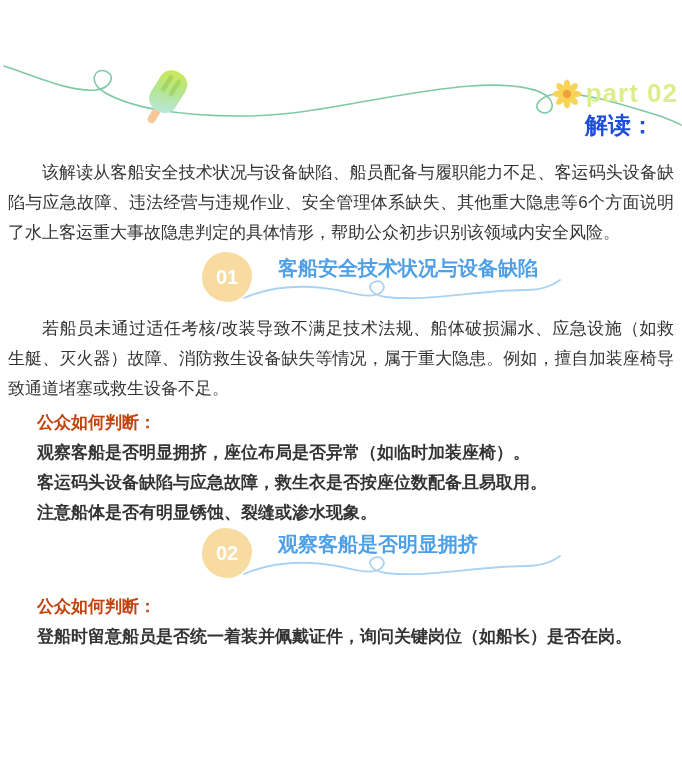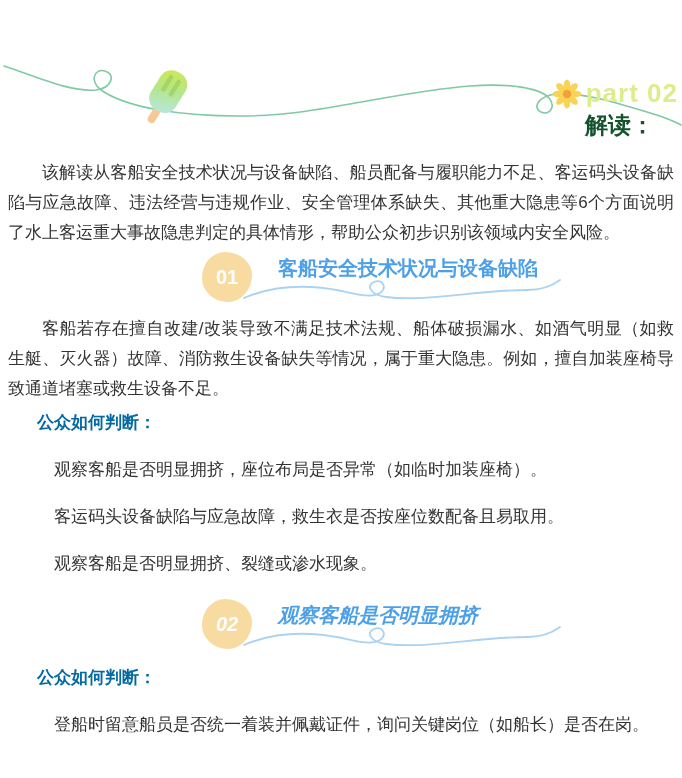"解读：" .section-tag { color: #14532d -> #1d4ed8 }
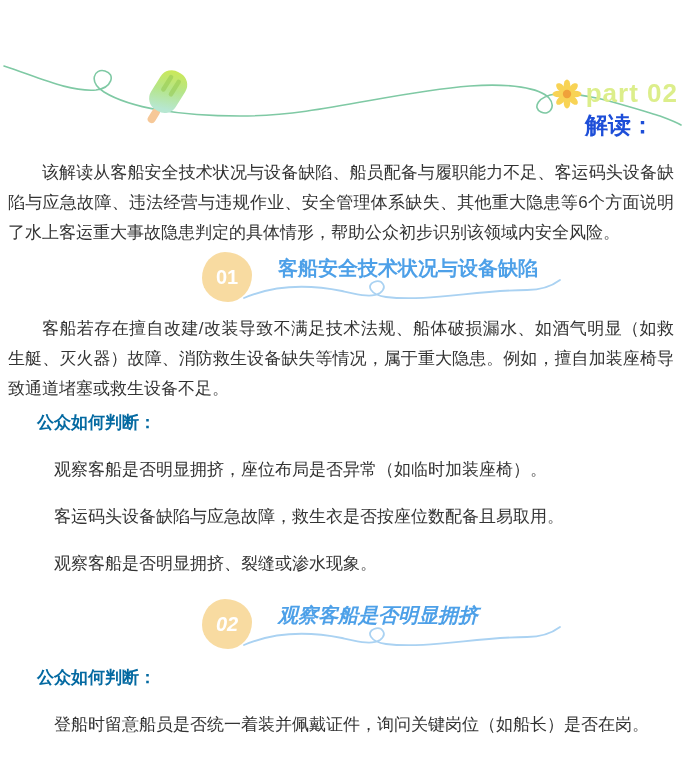"客船若存在擅自改建/改装导致不满足技术法规、船体破损漏水、如酒气明显（如救生艇、" p.para { text: 客船若存在擅自改建/改装导致不满足技术法规、船体破损漏水、如酒气明显 -> 若船员未通过适任考核/改装导致不满足技术法规、船体破损漏水、应急设施 }
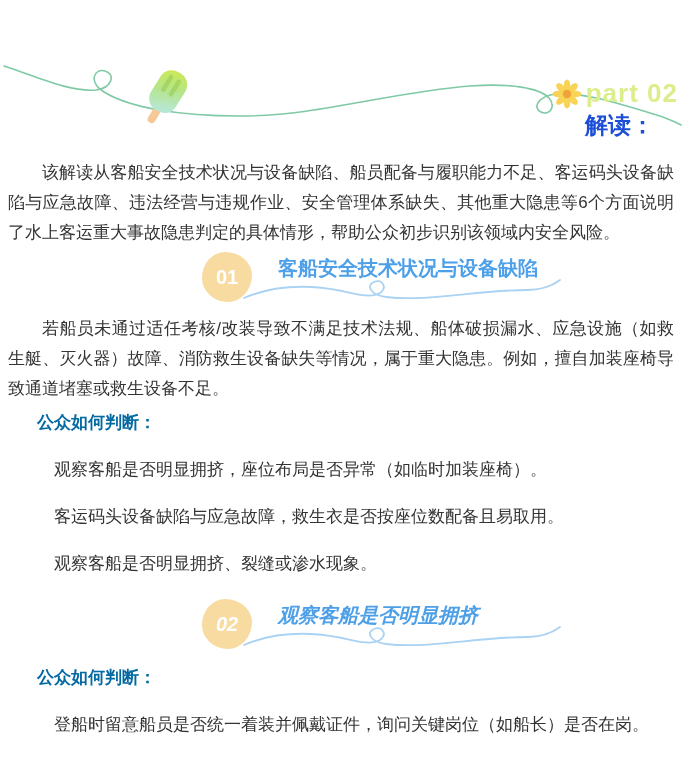"公众如何判断：" .judge-heading { color: #0369a1 -> #c2410c }
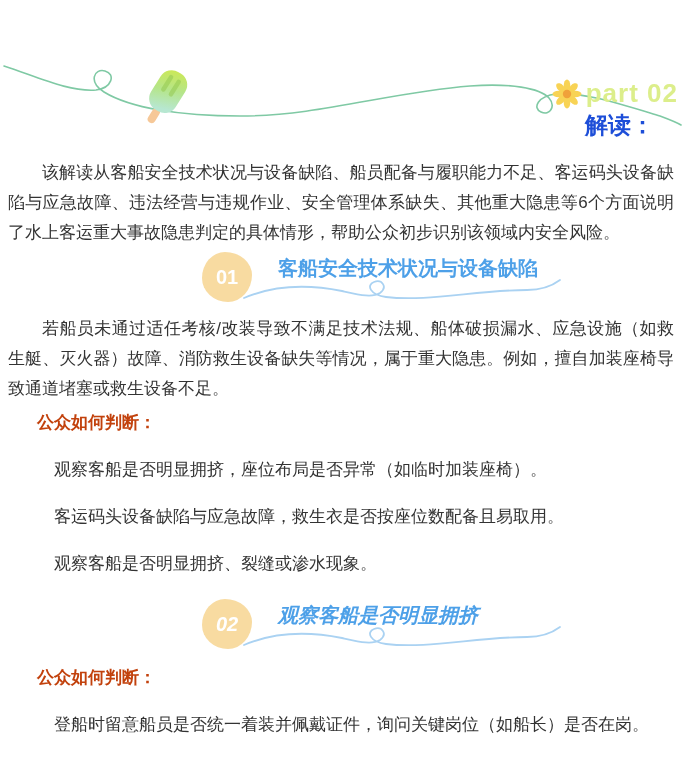"观察客船是否明显拥挤，座位布局是否异常（如临时加装座椅）。" .judge-item { font-weight: none -> bold; margin: 17px -> 0 }
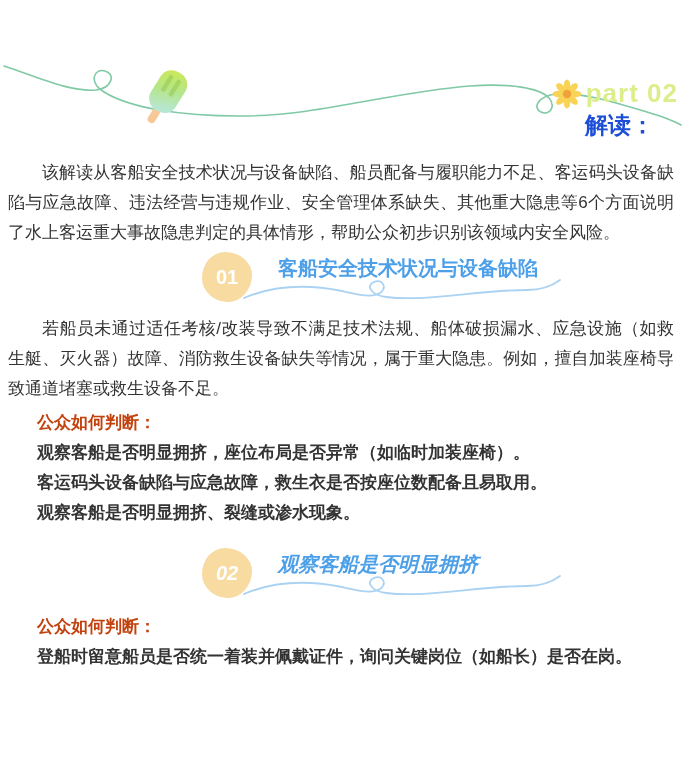"观察客船是否明显拥挤、裂缝或渗水现象。" p.judge-item { text: 观察客船是否明显拥挤 -> 注意船体是否有明显锈蚀 }
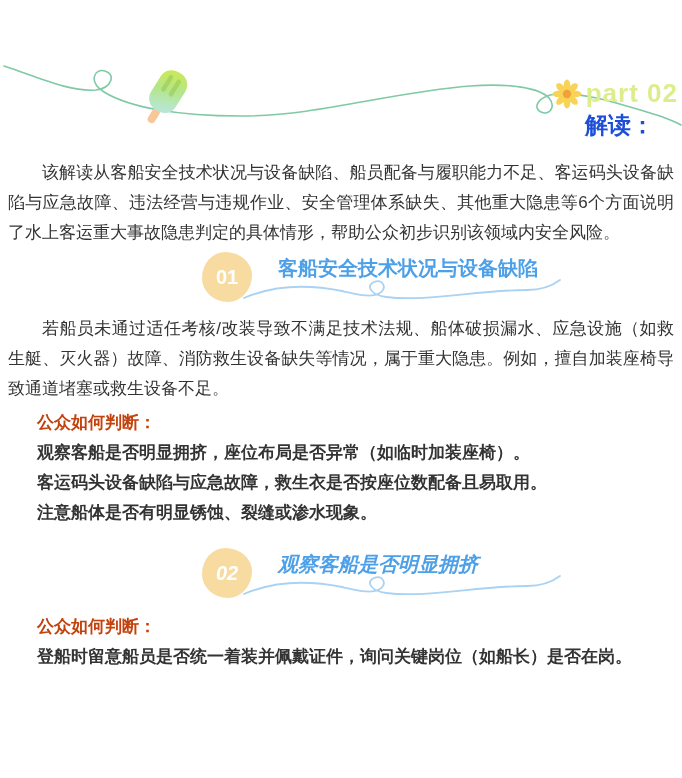"02" .sh-2 { font-style: italic -> none; margin-top: 20px -> none }
